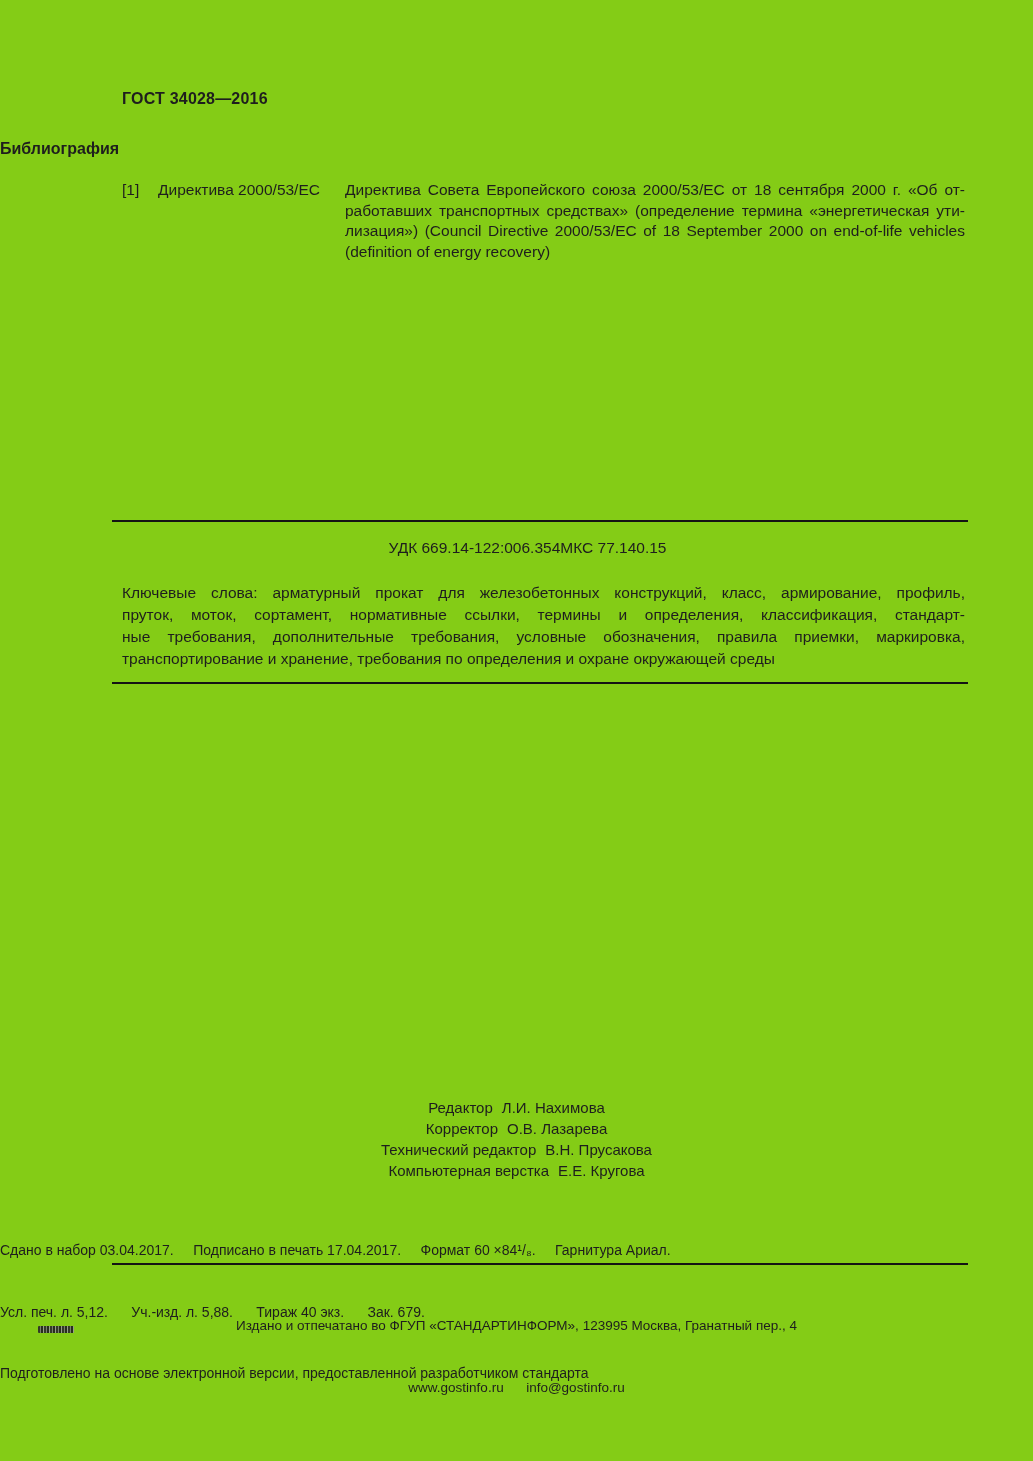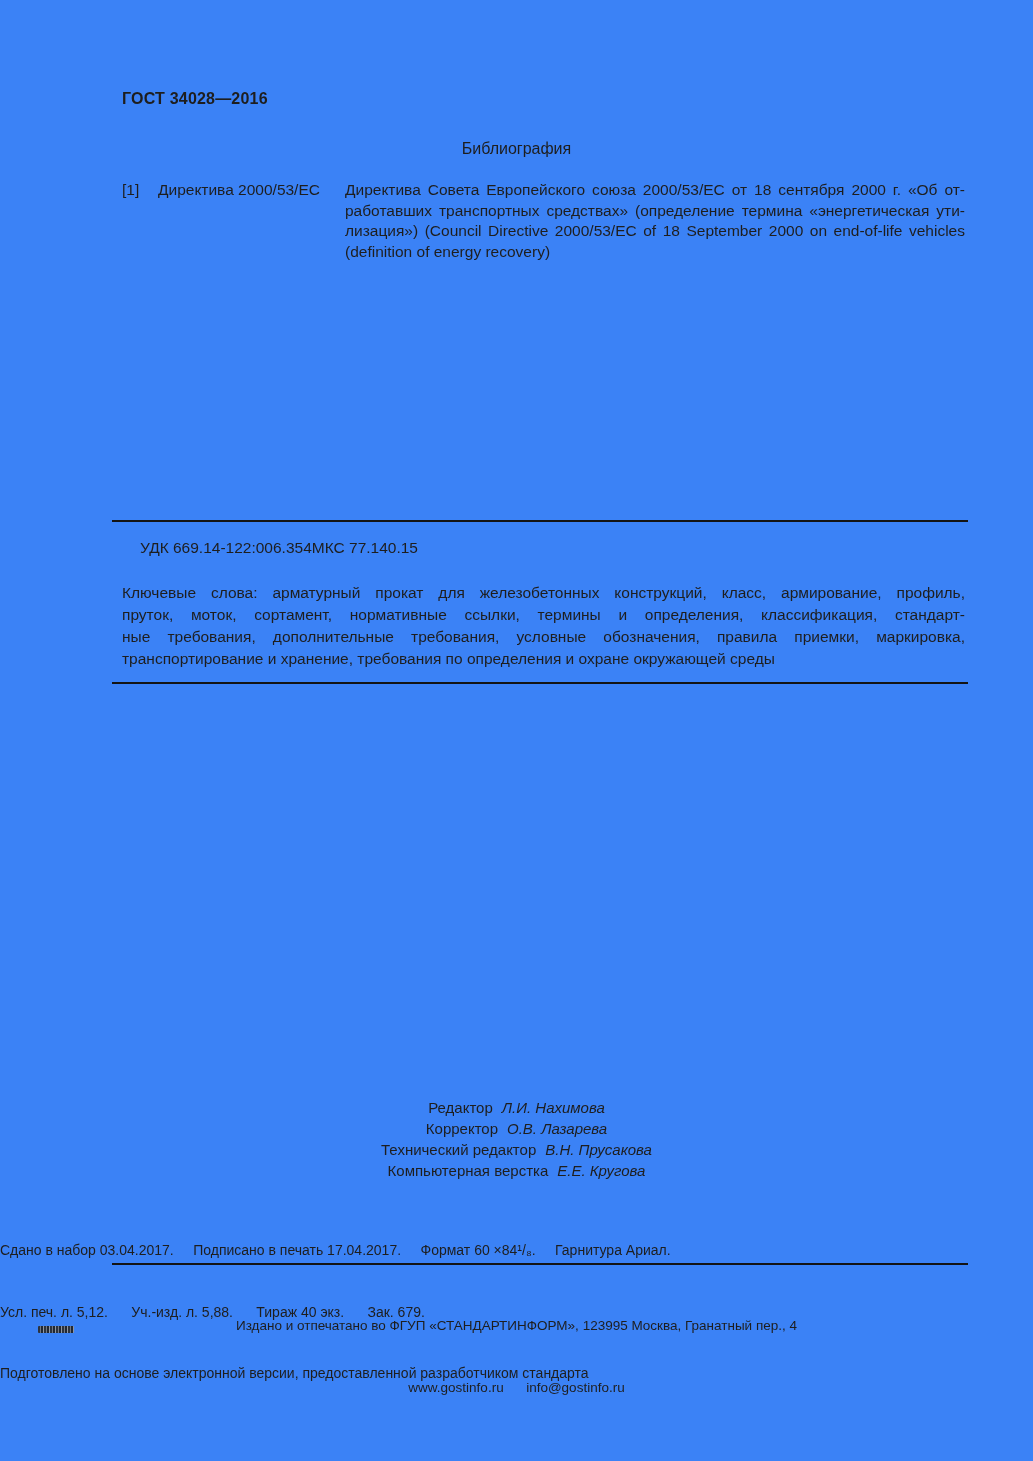"ГОСТ 34028—2016" .page { background: #3b82f6 -> #84cc16 }
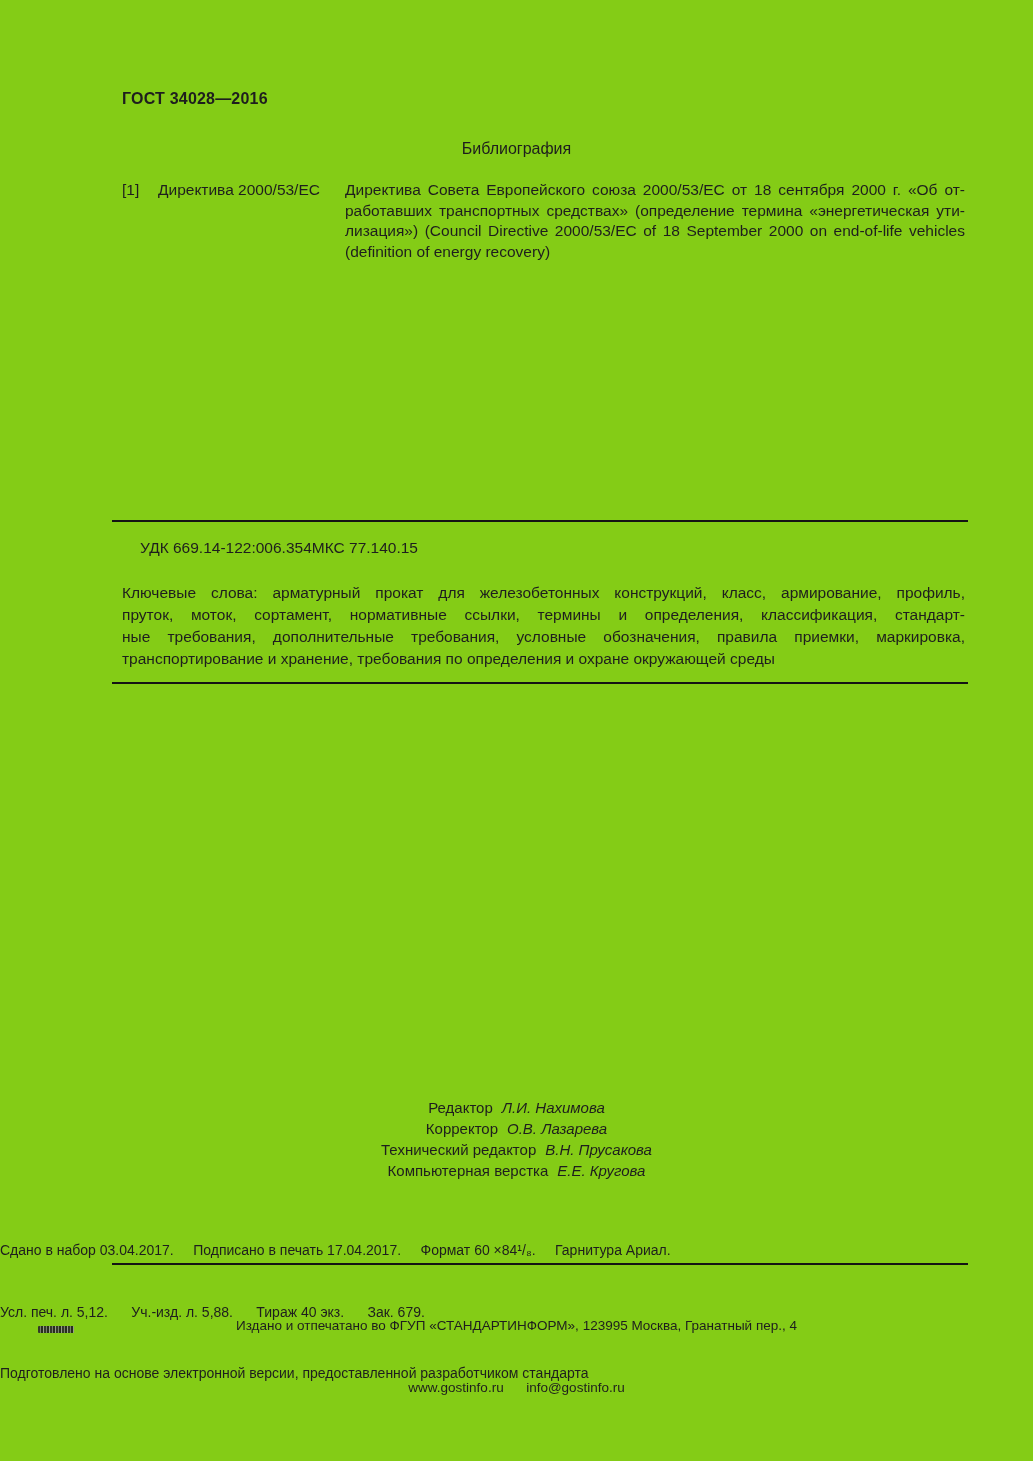"Библиография" .biblio-title { font-weight: normal -> bold; text-align: center -> left }
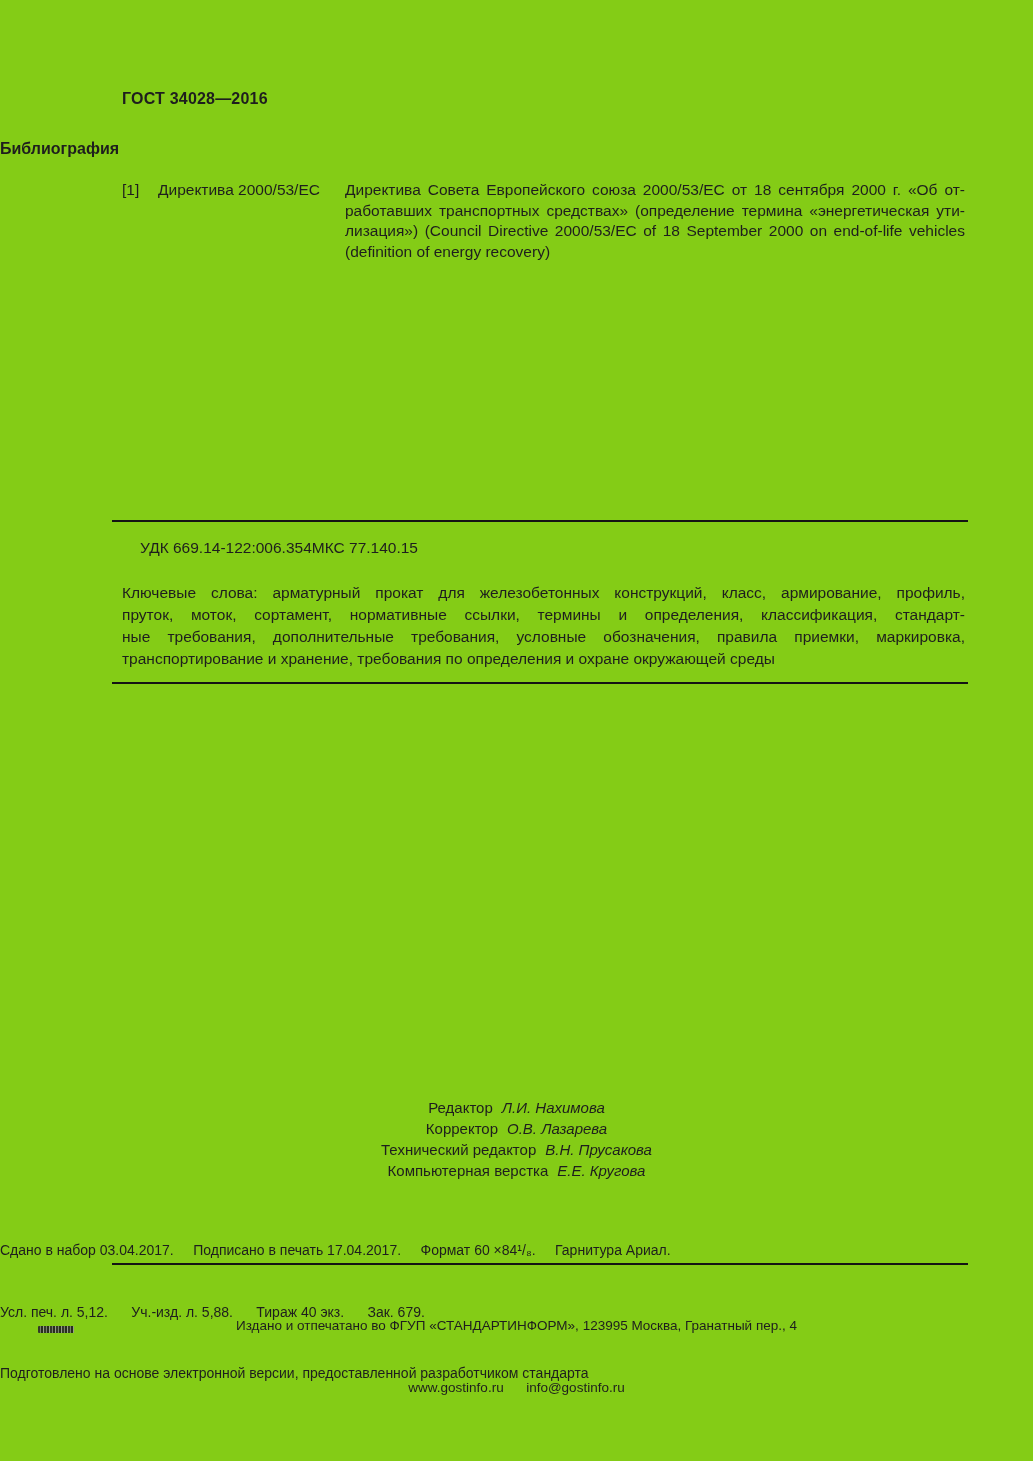"УДК 669.14-122:006.354" .codes-row { justify-content: flex-start -> center; left: 140px -> 106px }
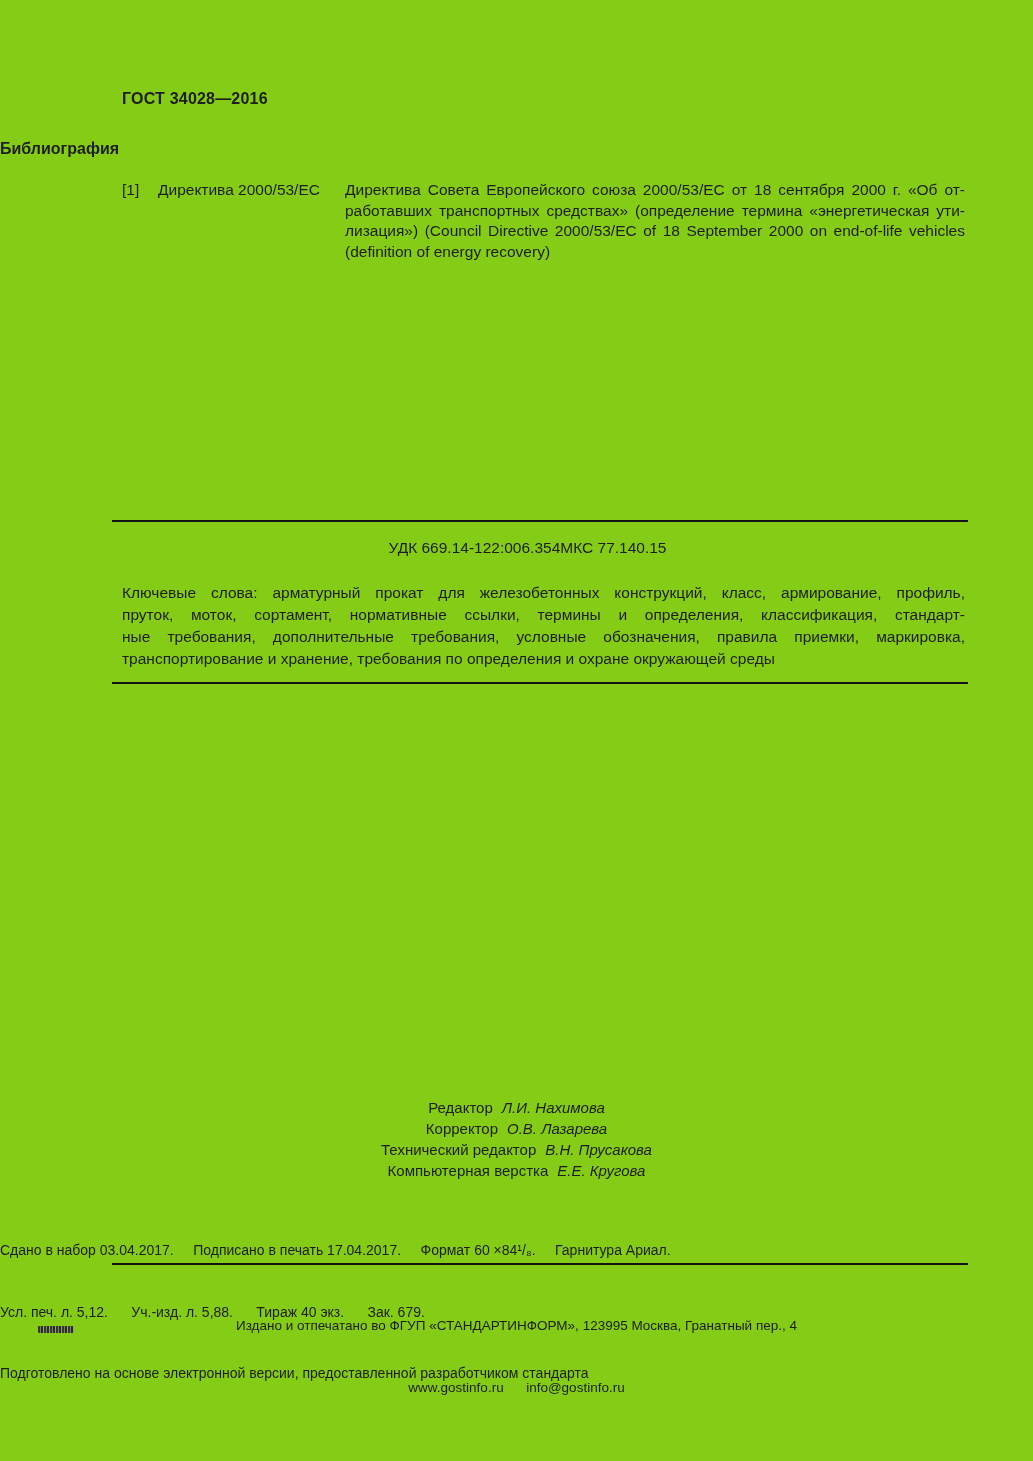"Л.И. Нахимова" .ed-name { font-style: italic -> none }
